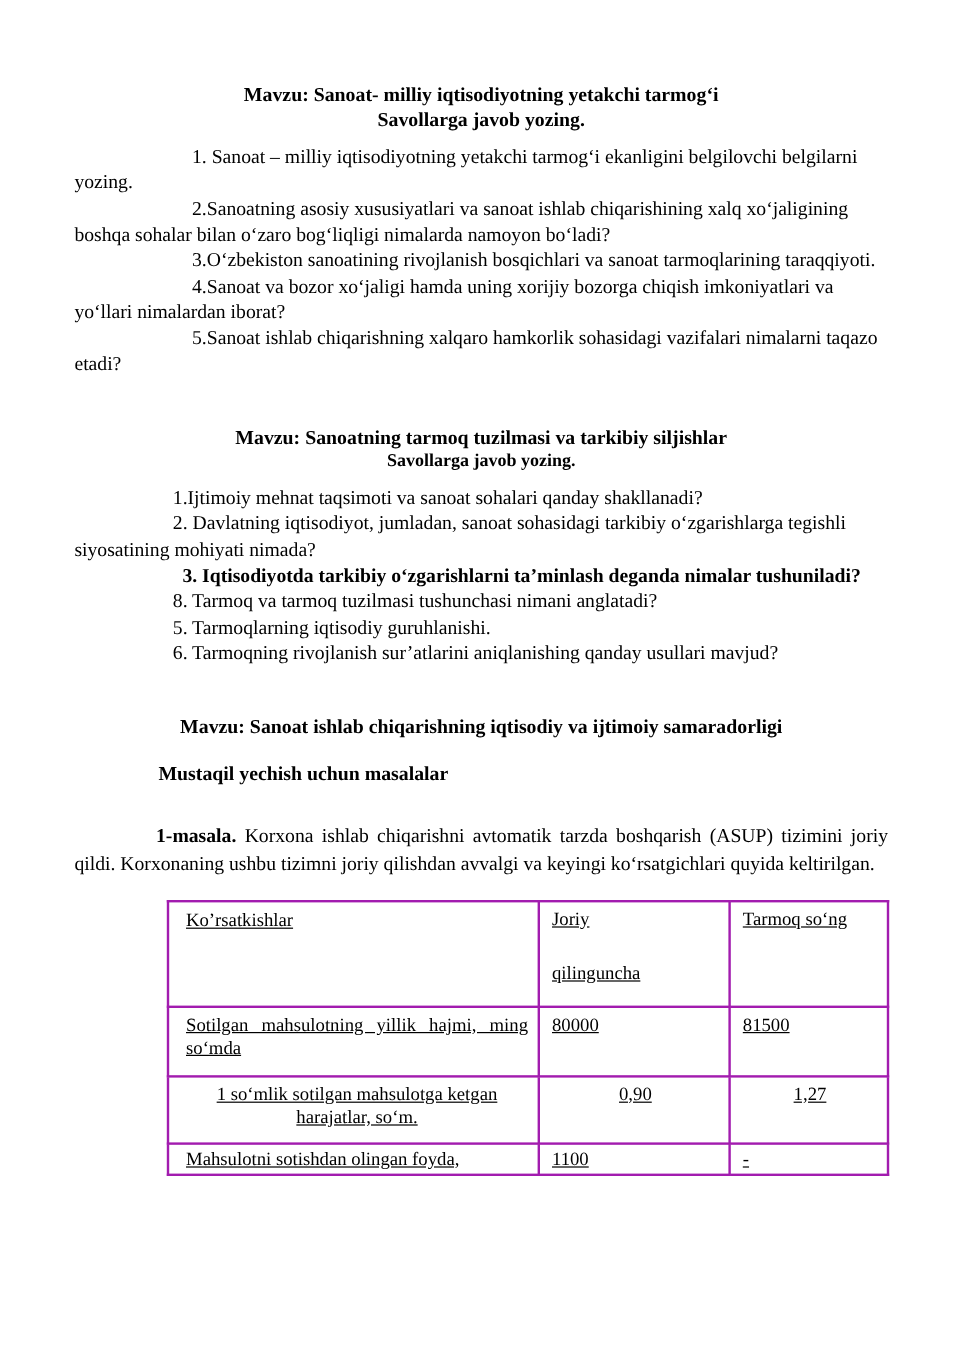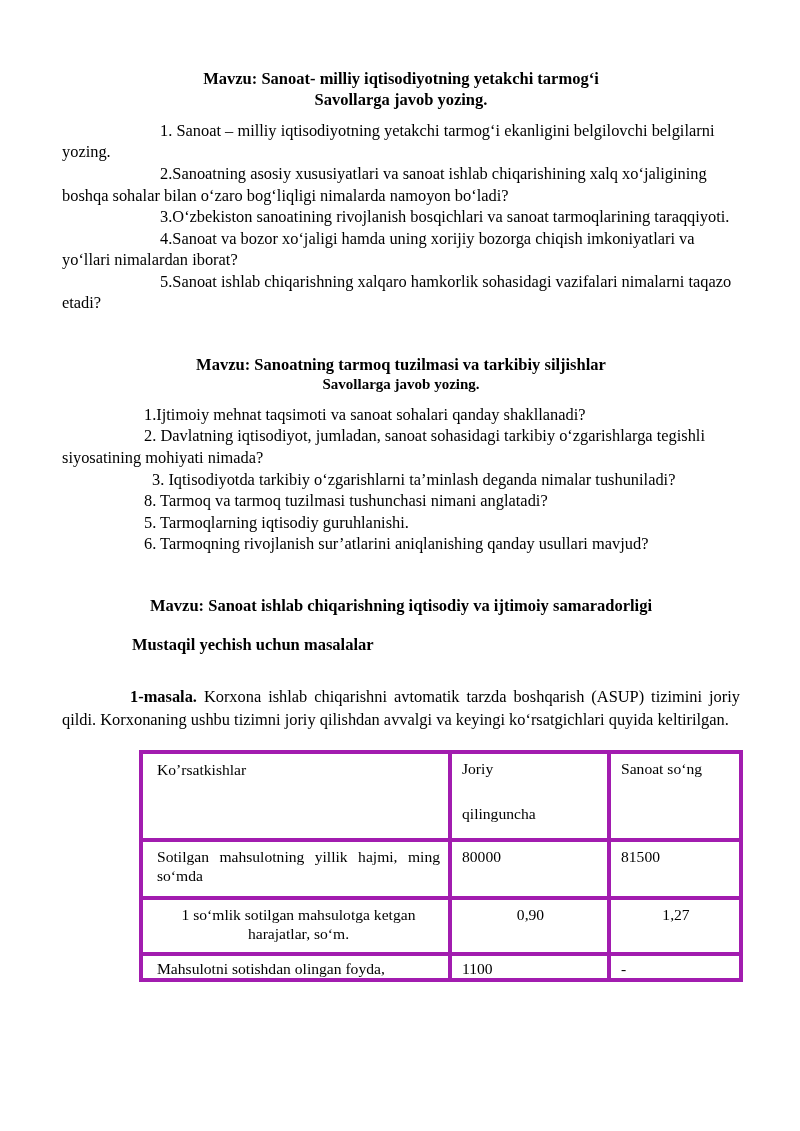"3. Iqtisodiyotda tarkibiy o‘zgarishlarni" .indent-md { font-weight: none -> bold }
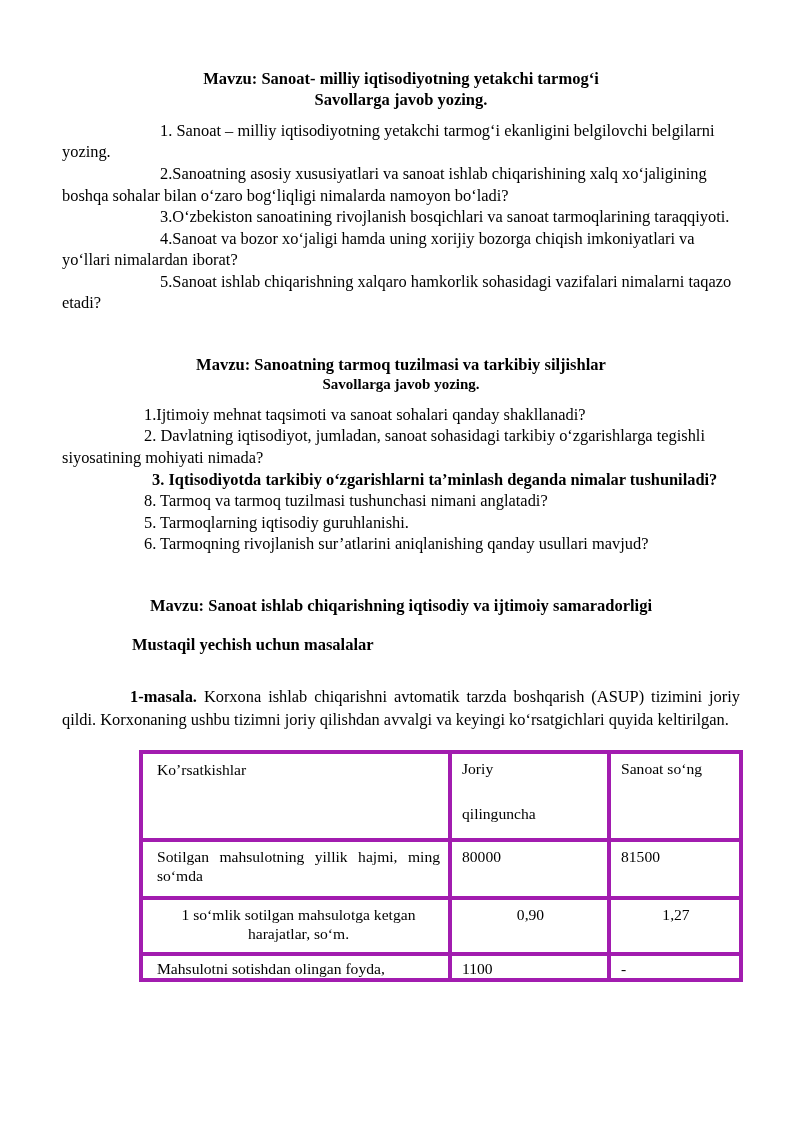"Ko’rsatkishlar" table.data td { border: 4px solid #a21caf -> 2px solid #a21caf; text-decoration: none -> underline }
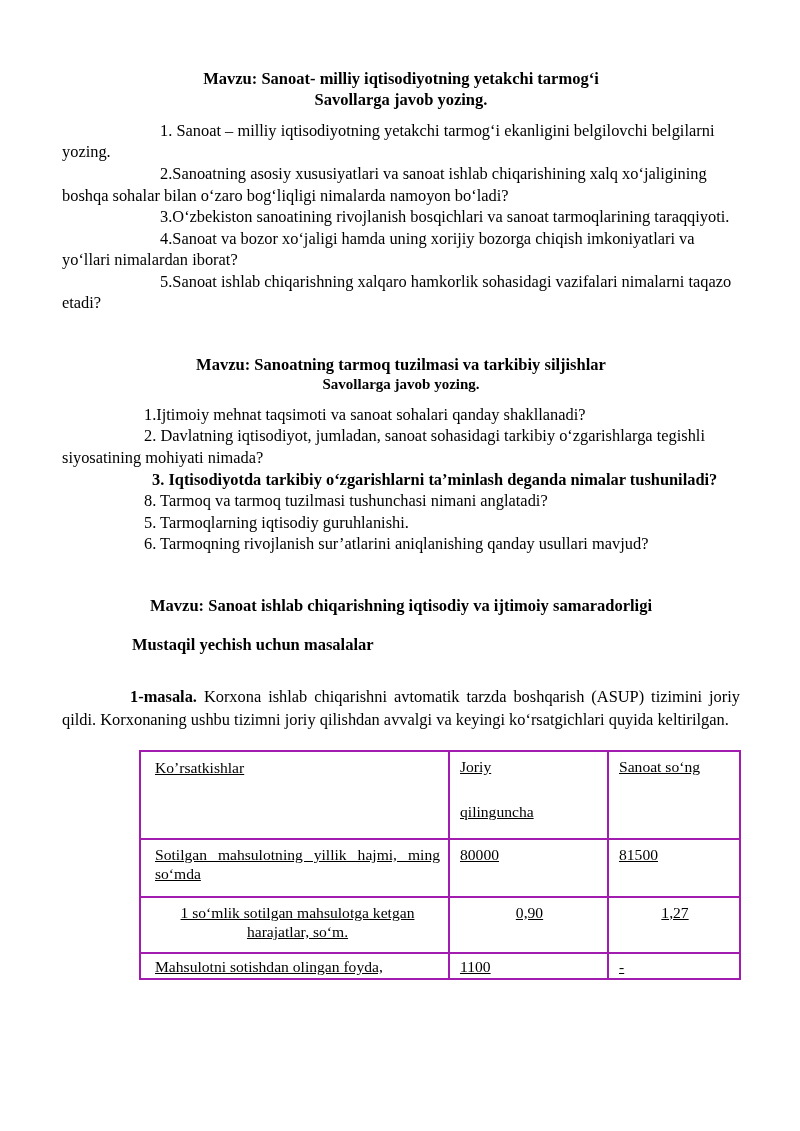"Sanoat so‘ng" td.val { text: Sanoat -> Tarmoq }
